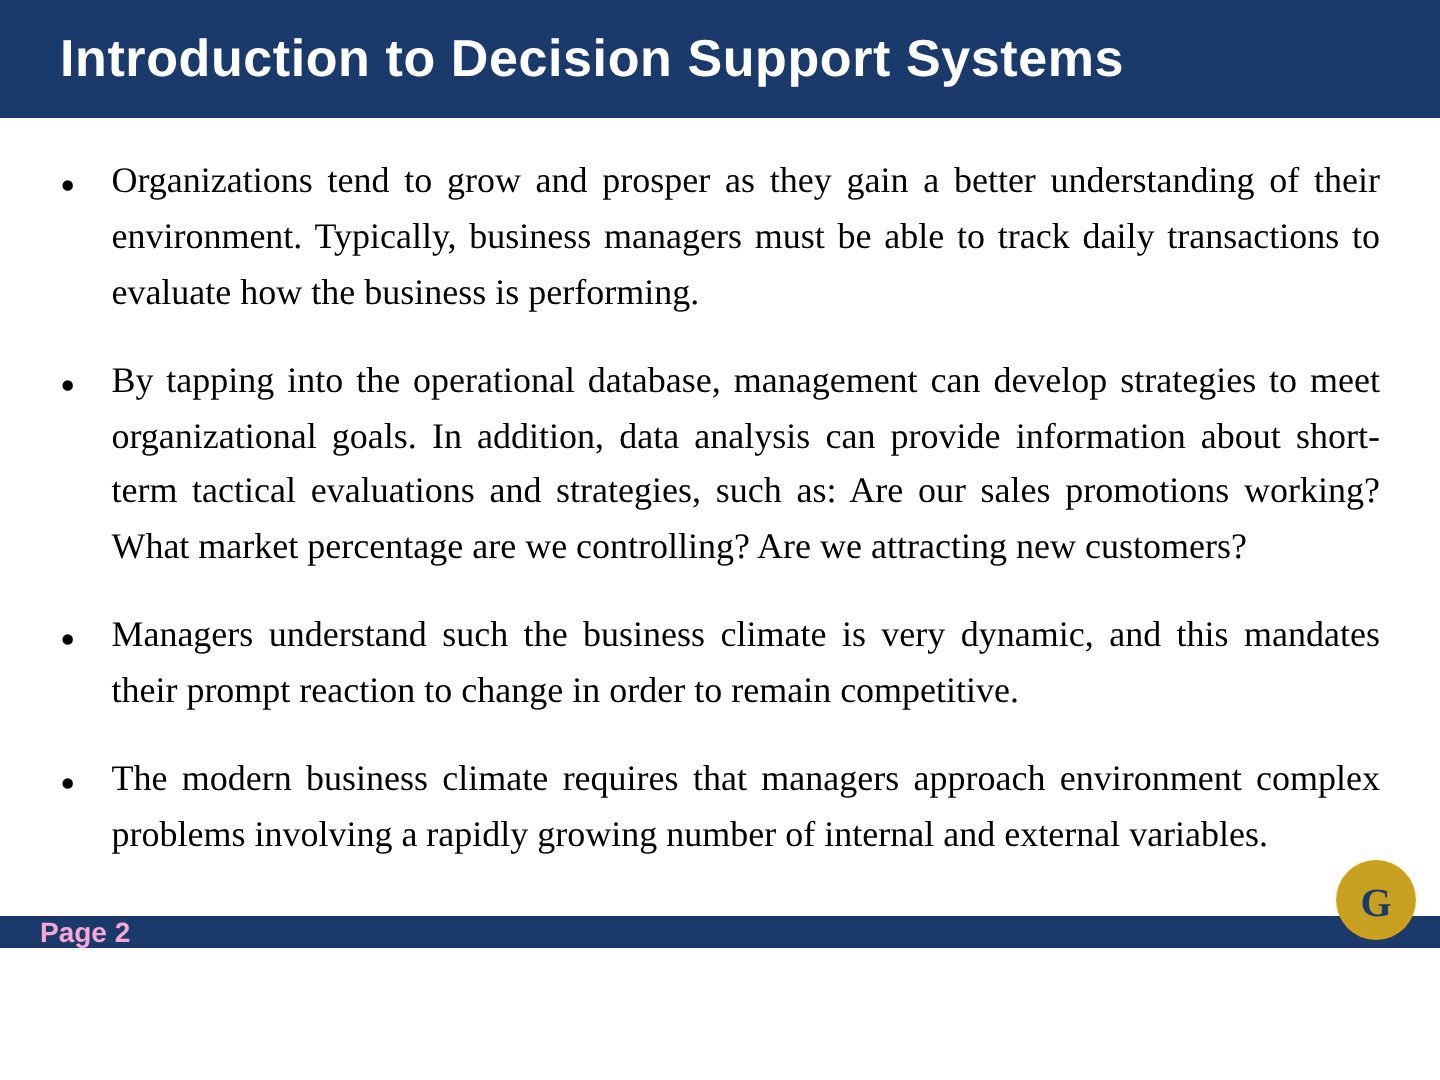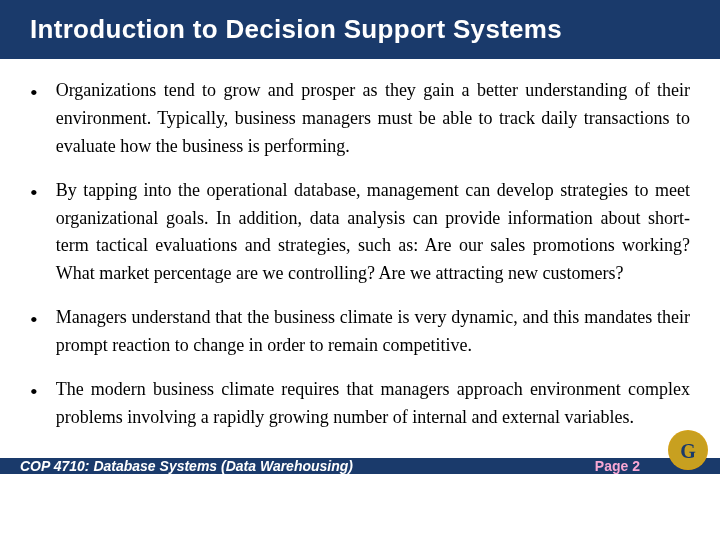"Managers understand that the business" span.bullet-text { text: that -> such }
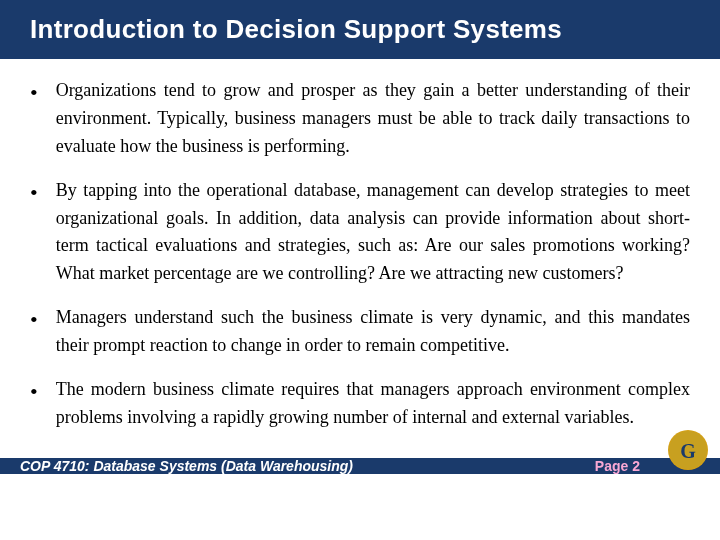"COP 4710: Database Systems (Data" span.footer-text { html: <span>COP 4710: Database Systems (Data Warehousing)</span> -> none }
